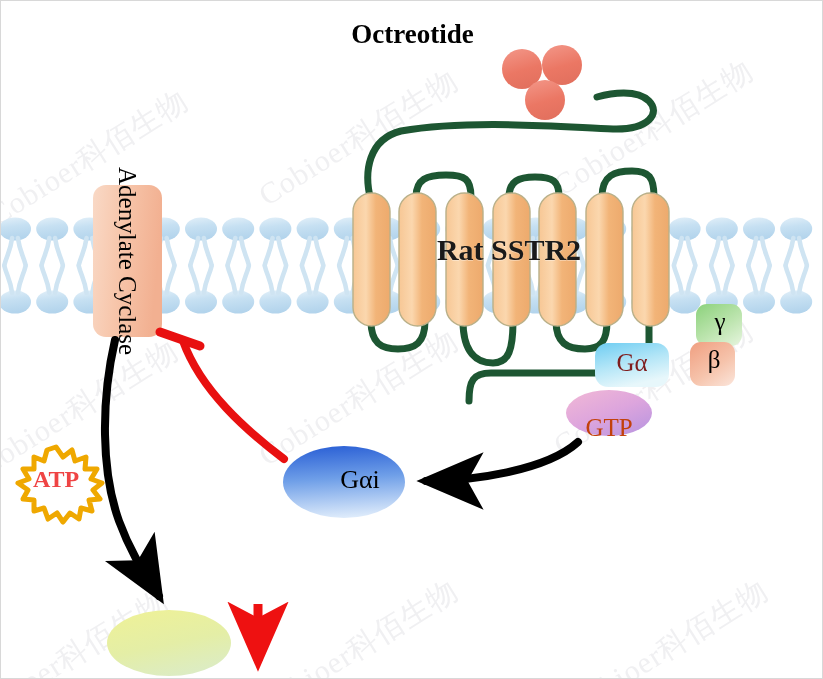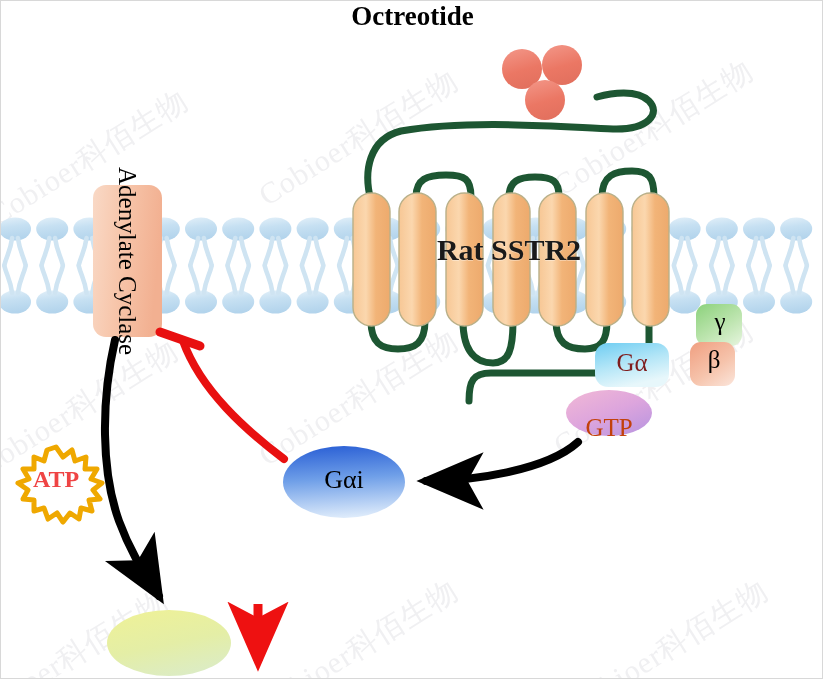"Octreotide" #octreotide-label { top: 0 -> 18px }
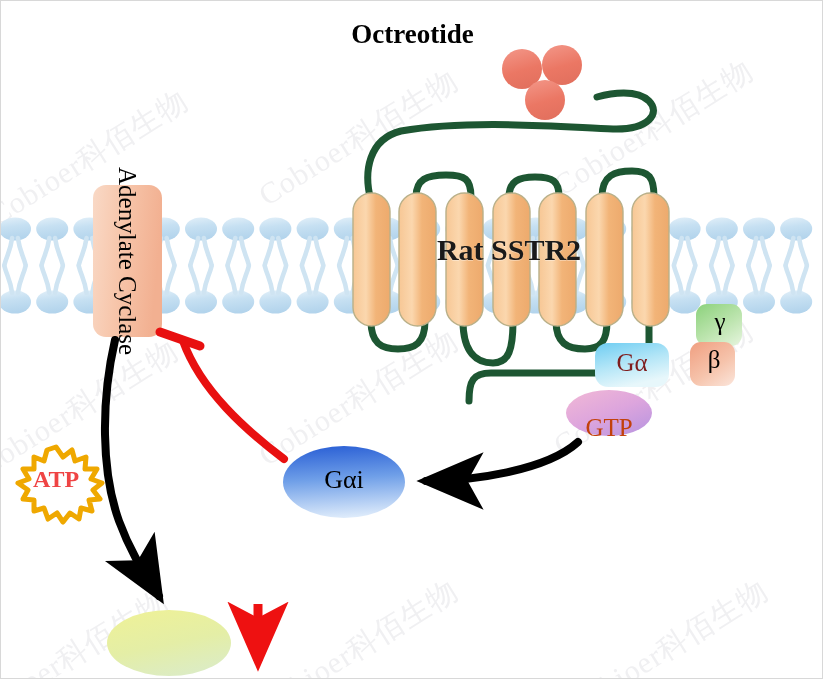"Gαi" #gai-label { padding-left: none -> 16px }
